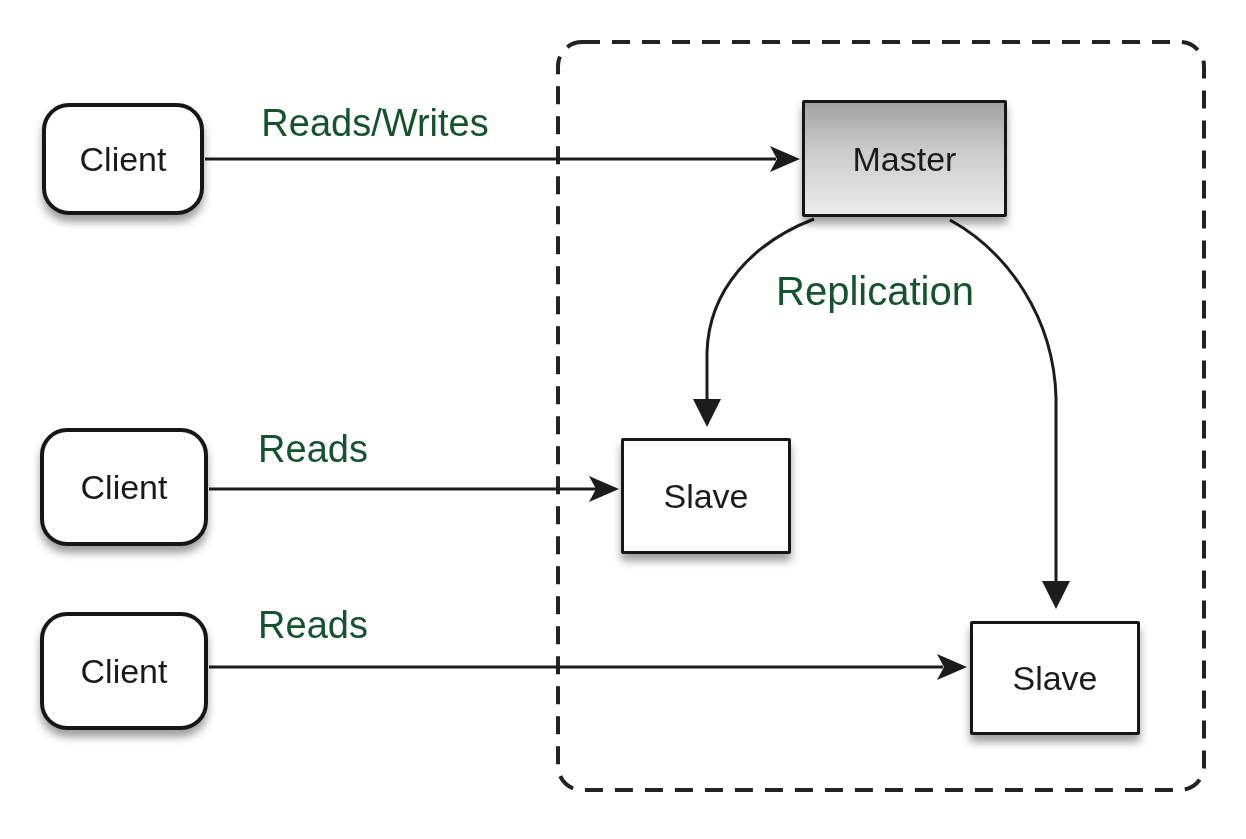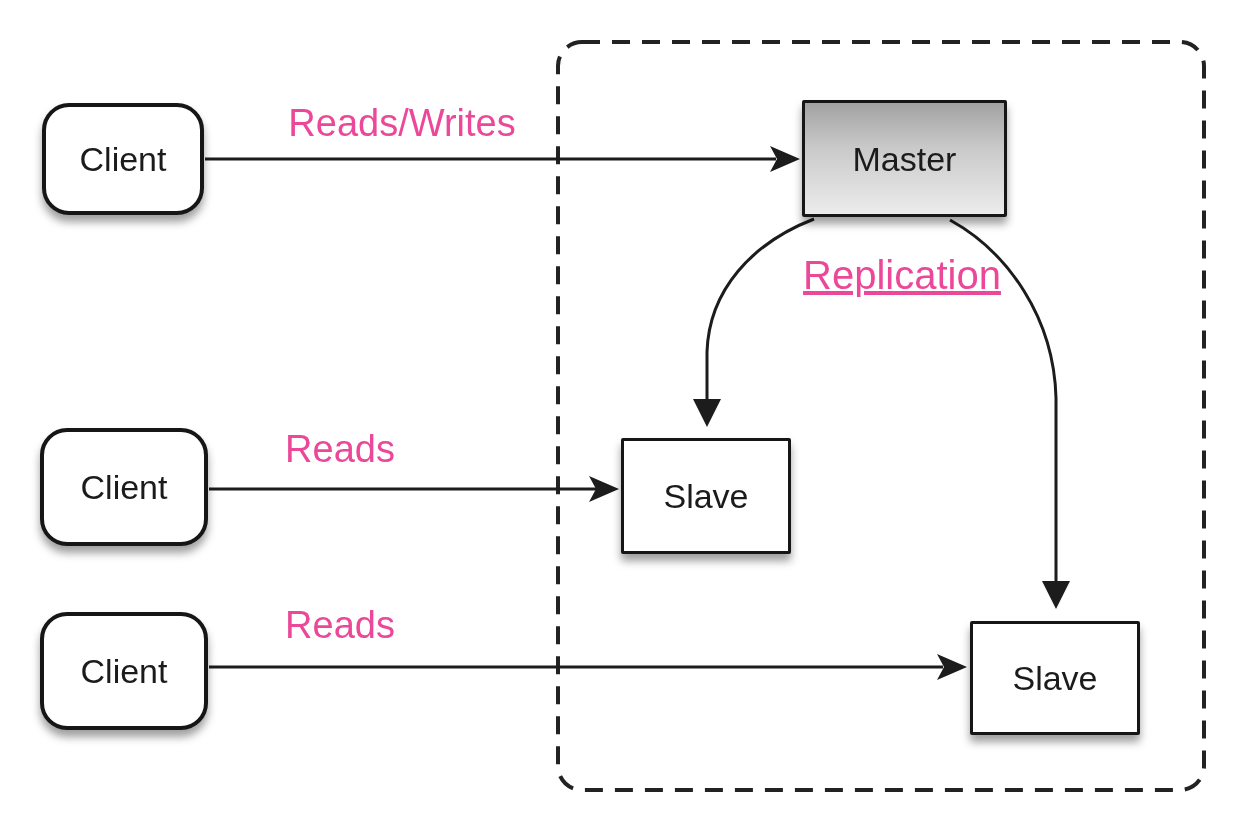"Reads/Writes" .edge-label { color: #ec4899 -> #14532d; margin-left: 27px -> none }
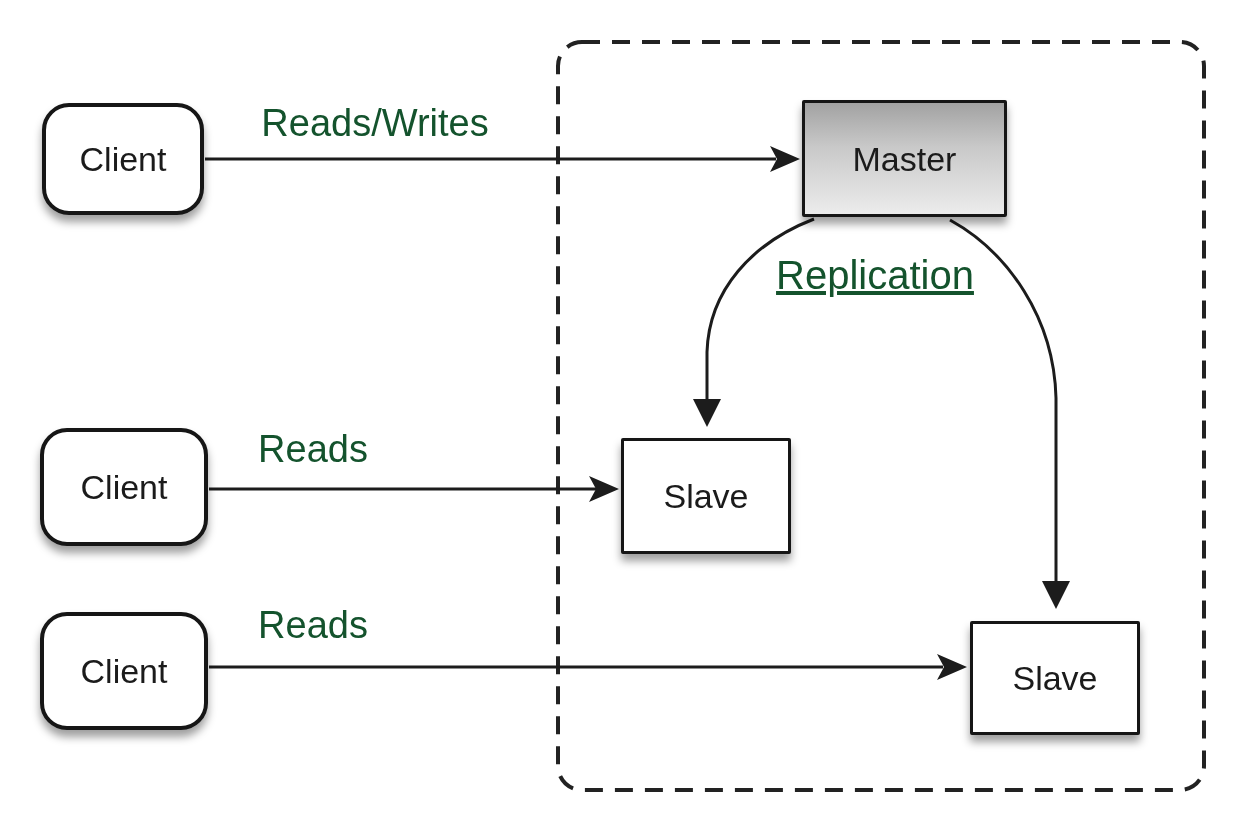"Replication" .lbl-replication { text-decoration: underline -> none; top: 255px -> 271px }
